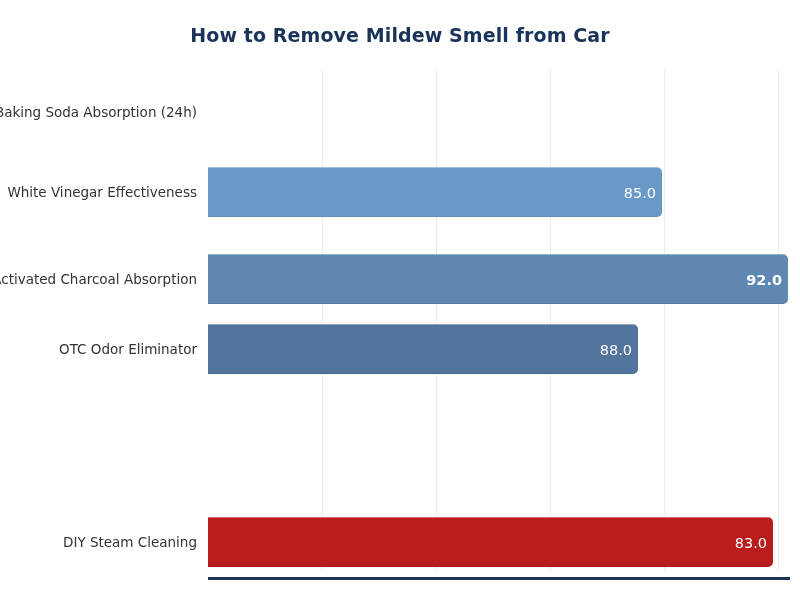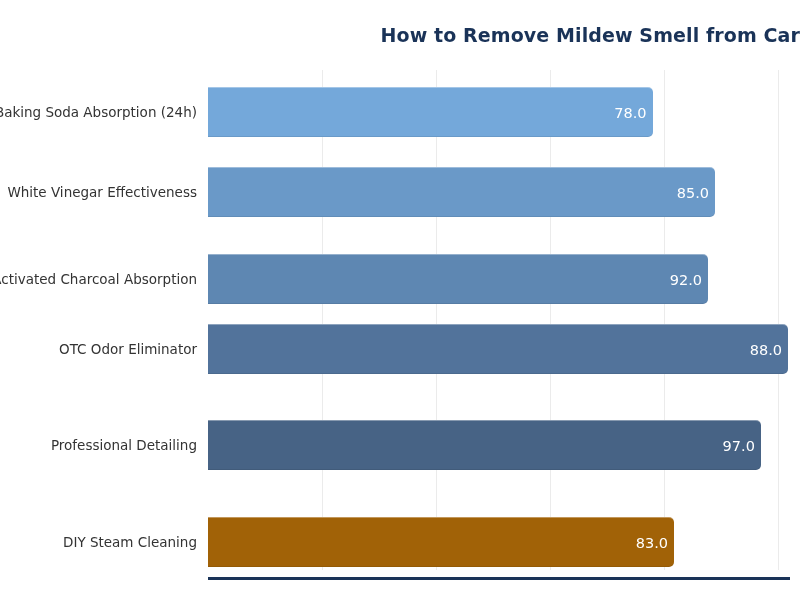"How to Remove Mildew Smell" .title { text-align: right -> center }
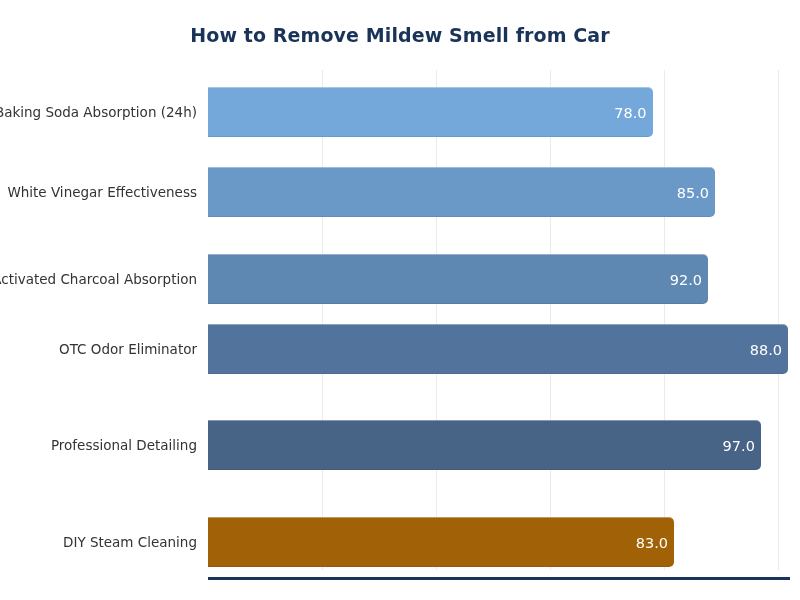"78.0" div.bar { html: <div> <span>78.0</span> </div> -> none }
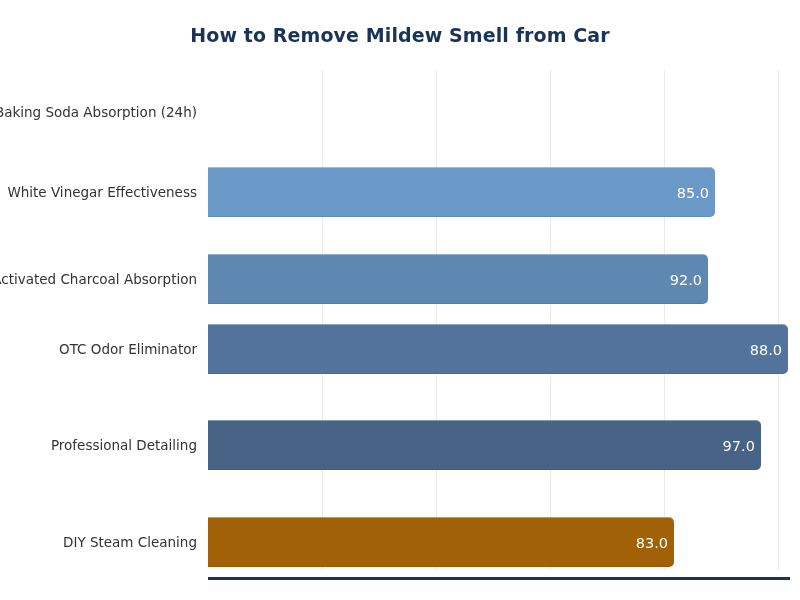"85.0" div.bar { width: 507px -> 454px }
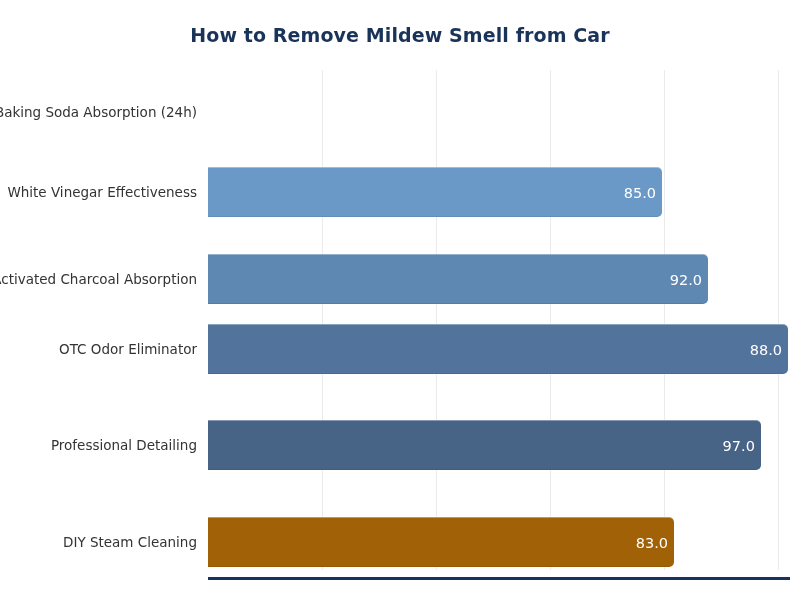"92.0" div.bar { font-weight: none -> bold; width: 500px -> 580px }
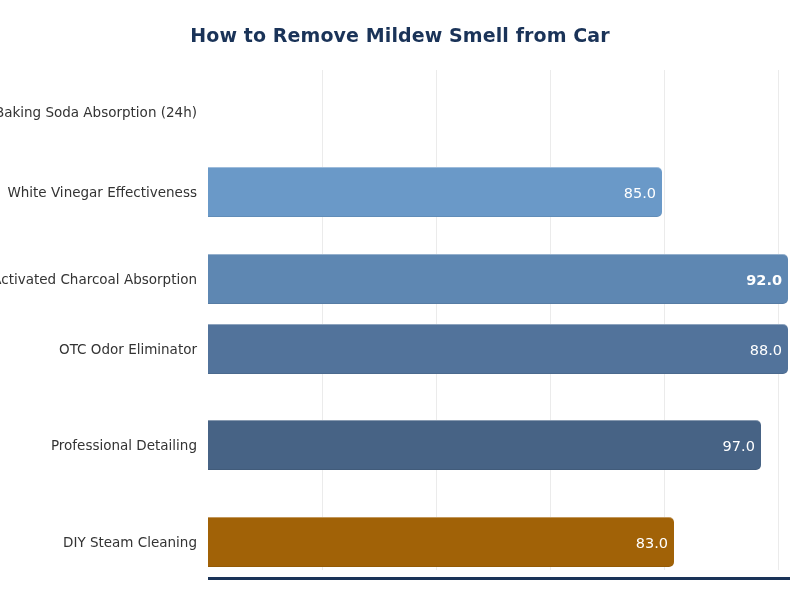"88.0" div.bar { width: 580px -> 430px }
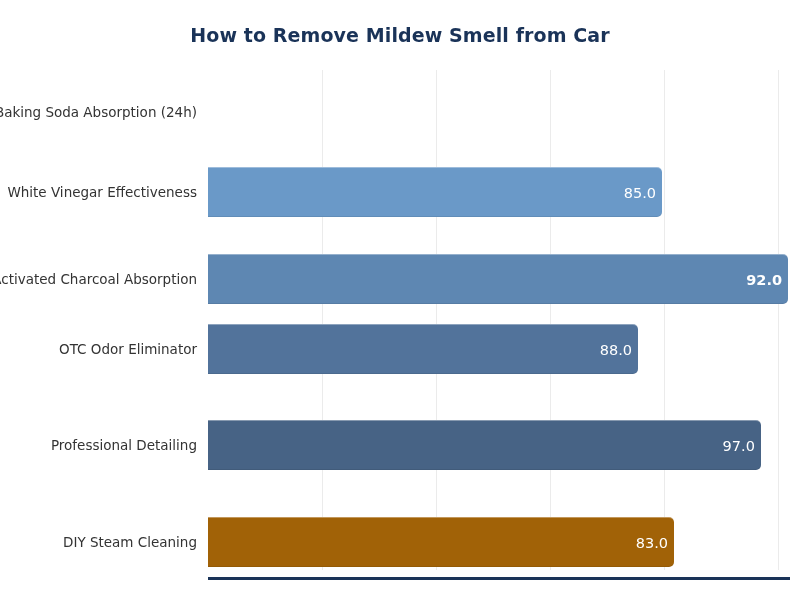"Professional Detailing" div.row { html: <div> <div>Professional Detailing</div> <div> <span>97.0</span> </div> </div> -> none }
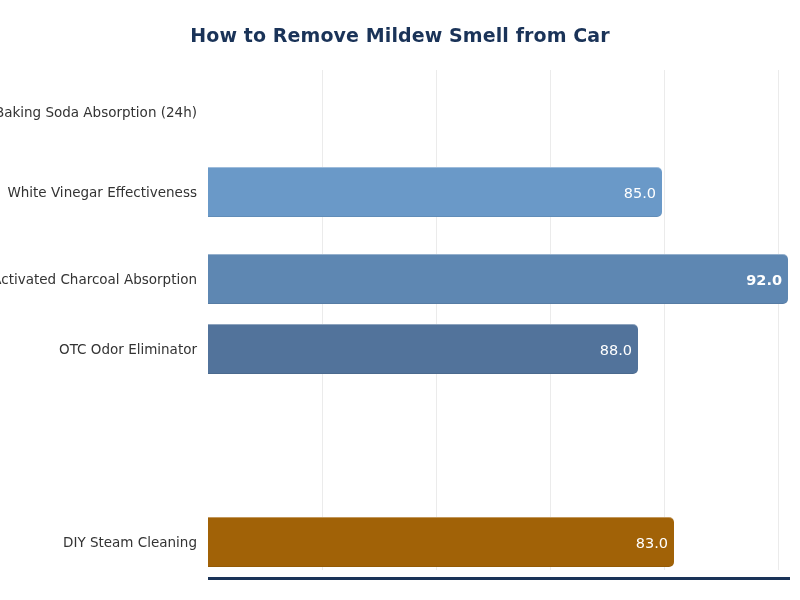"83.0" div.bar { background: #a16207 -> #b91c1c; width: 466px -> 565px }
